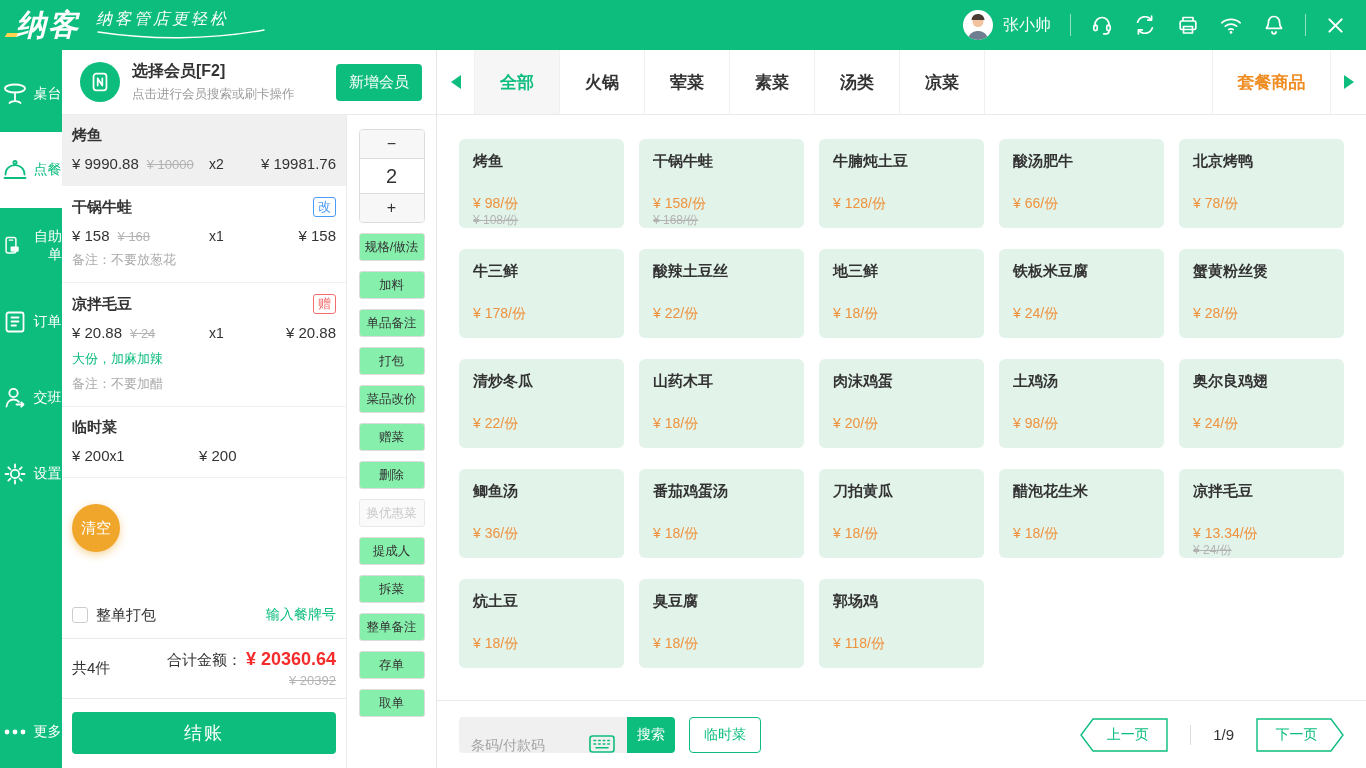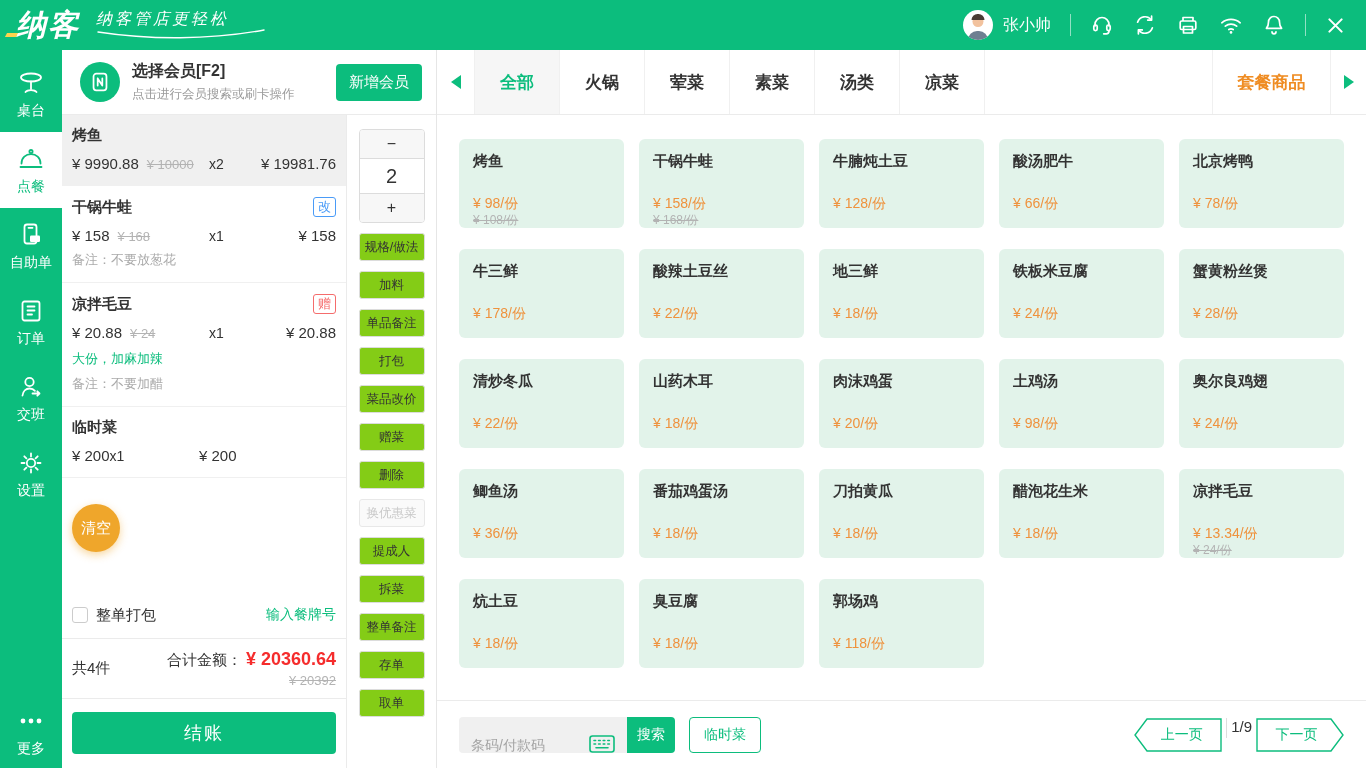"桌台" .sb-item { flex-direction: column -> row }
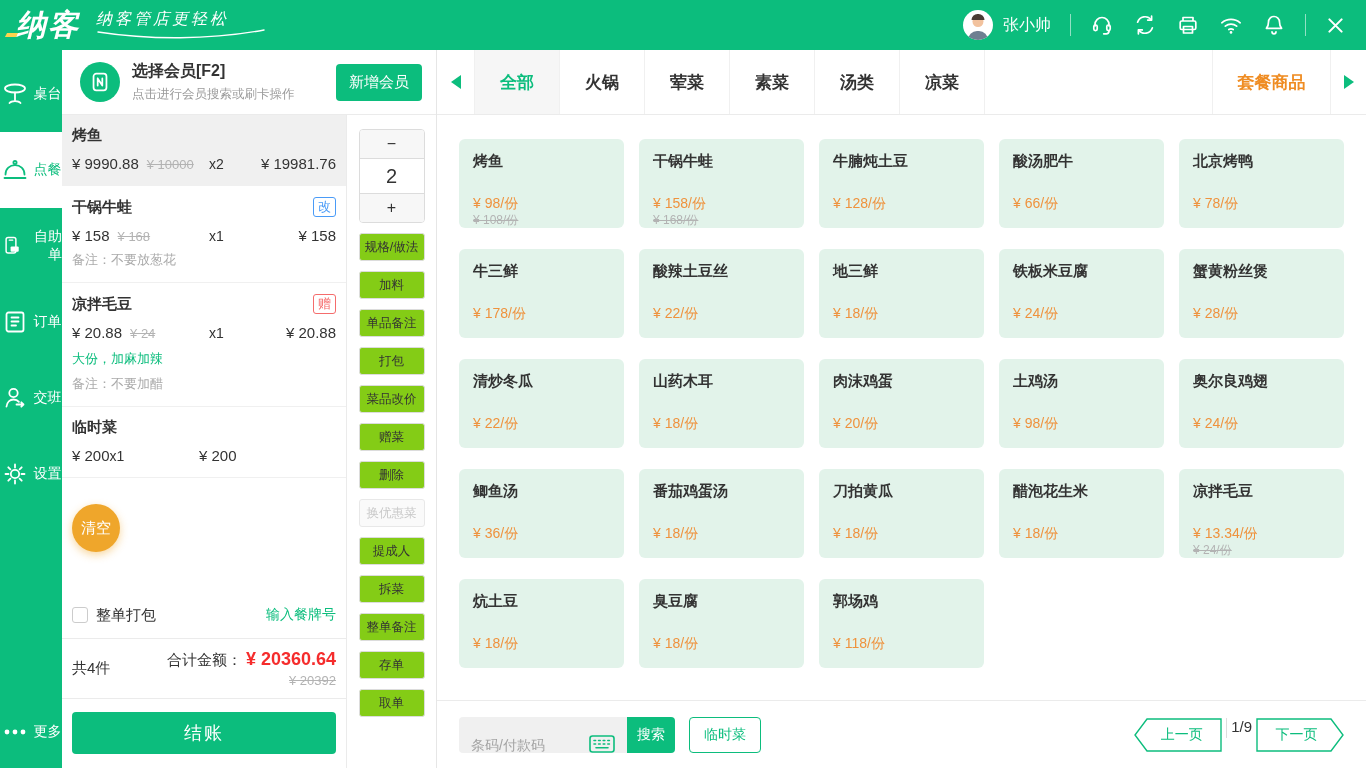"规格/做法" .action-btn { background: #84cc16 -> #86efac }
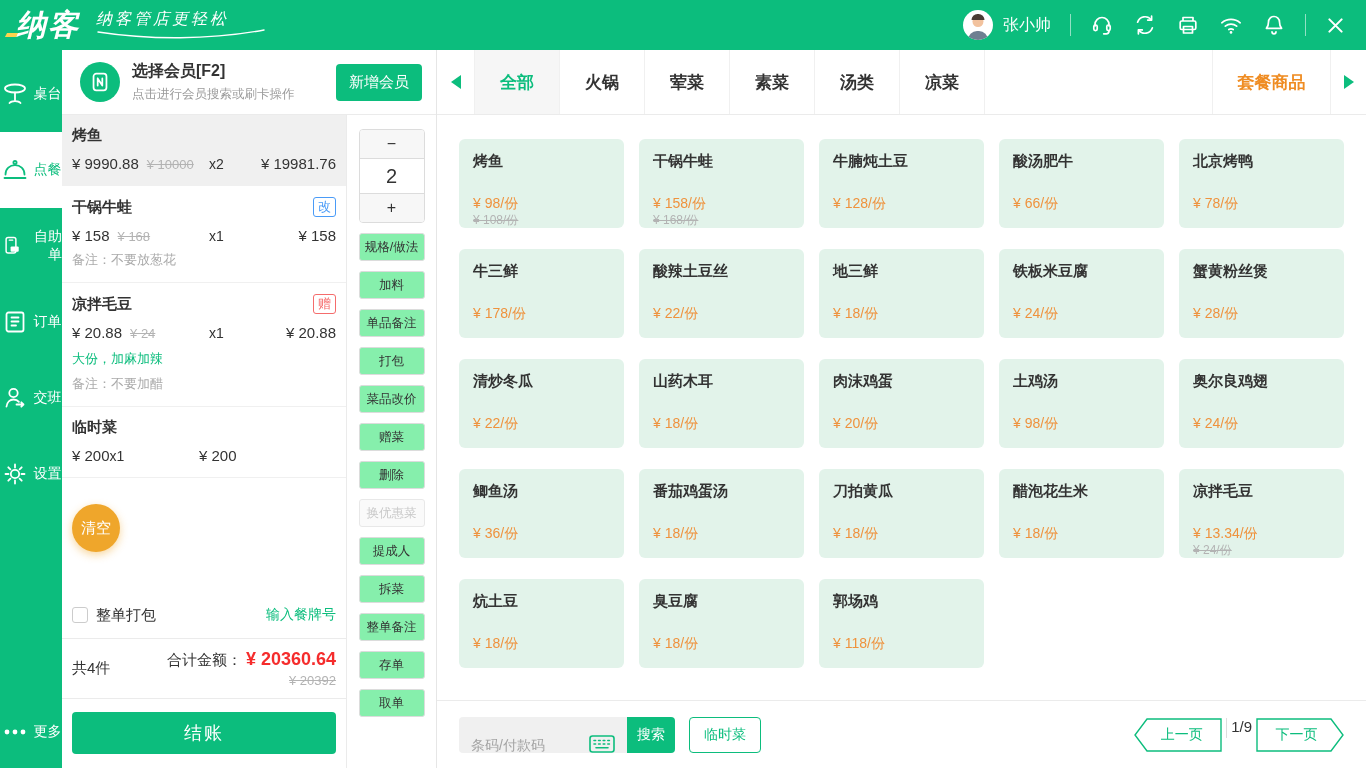"上一页" .pager { align-items: flex-start -> center; gap: 4px -> 22px }
